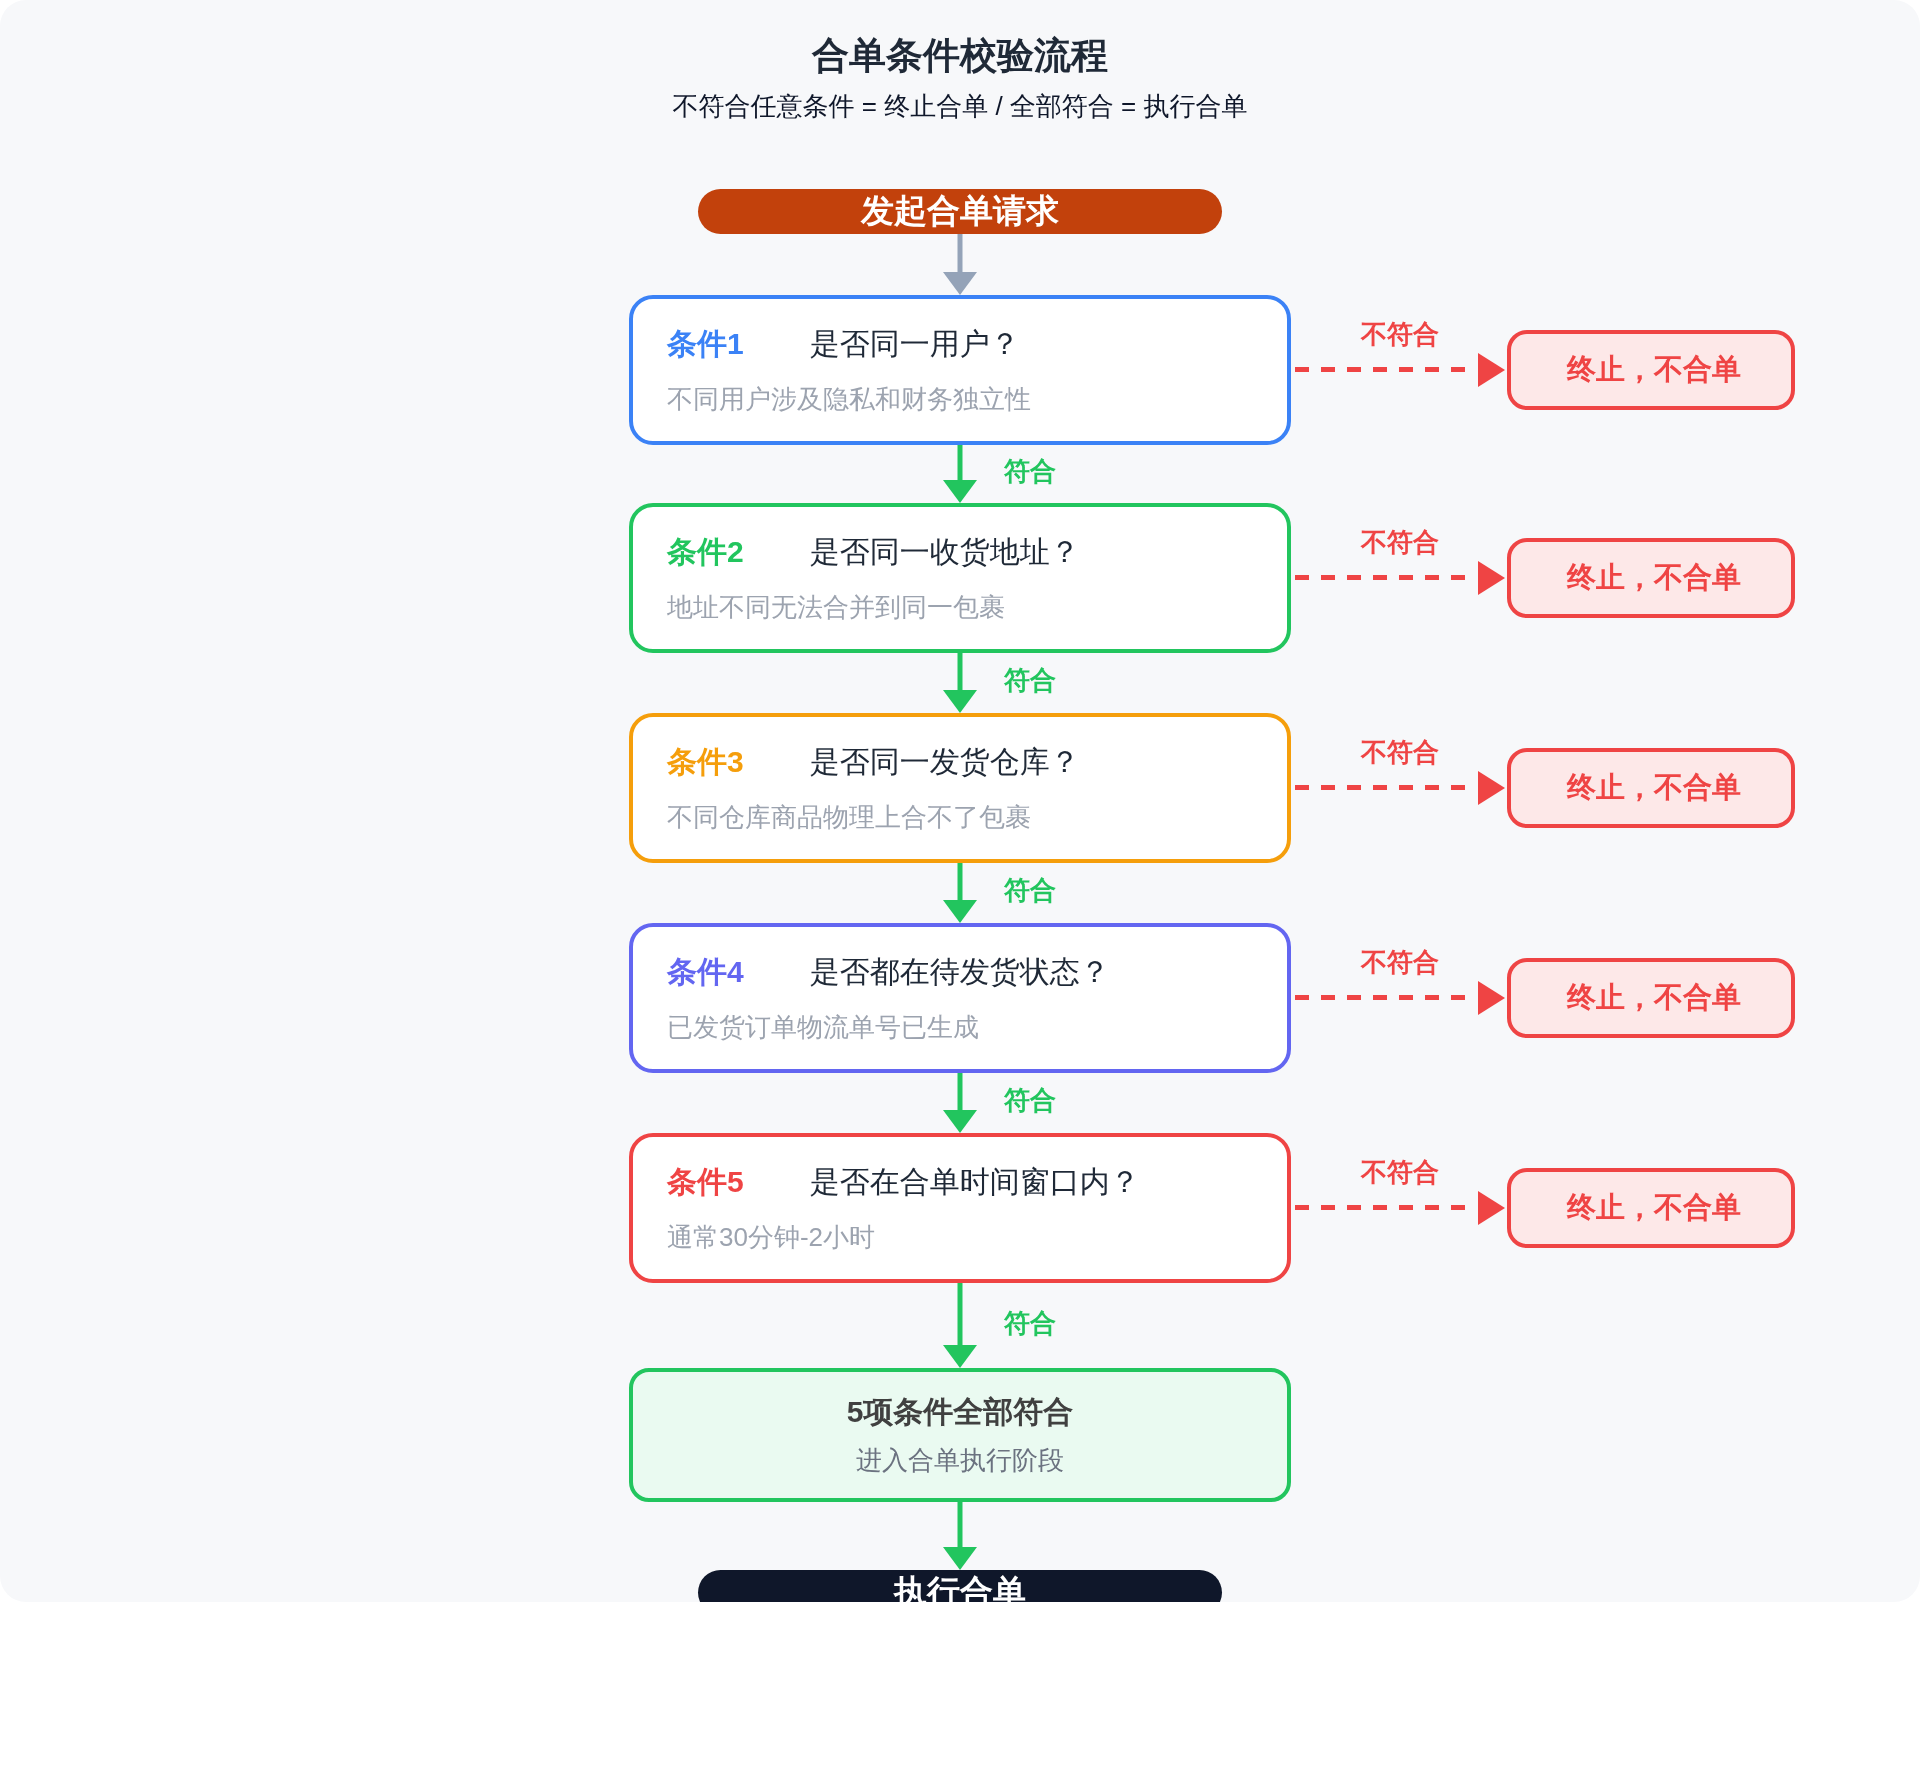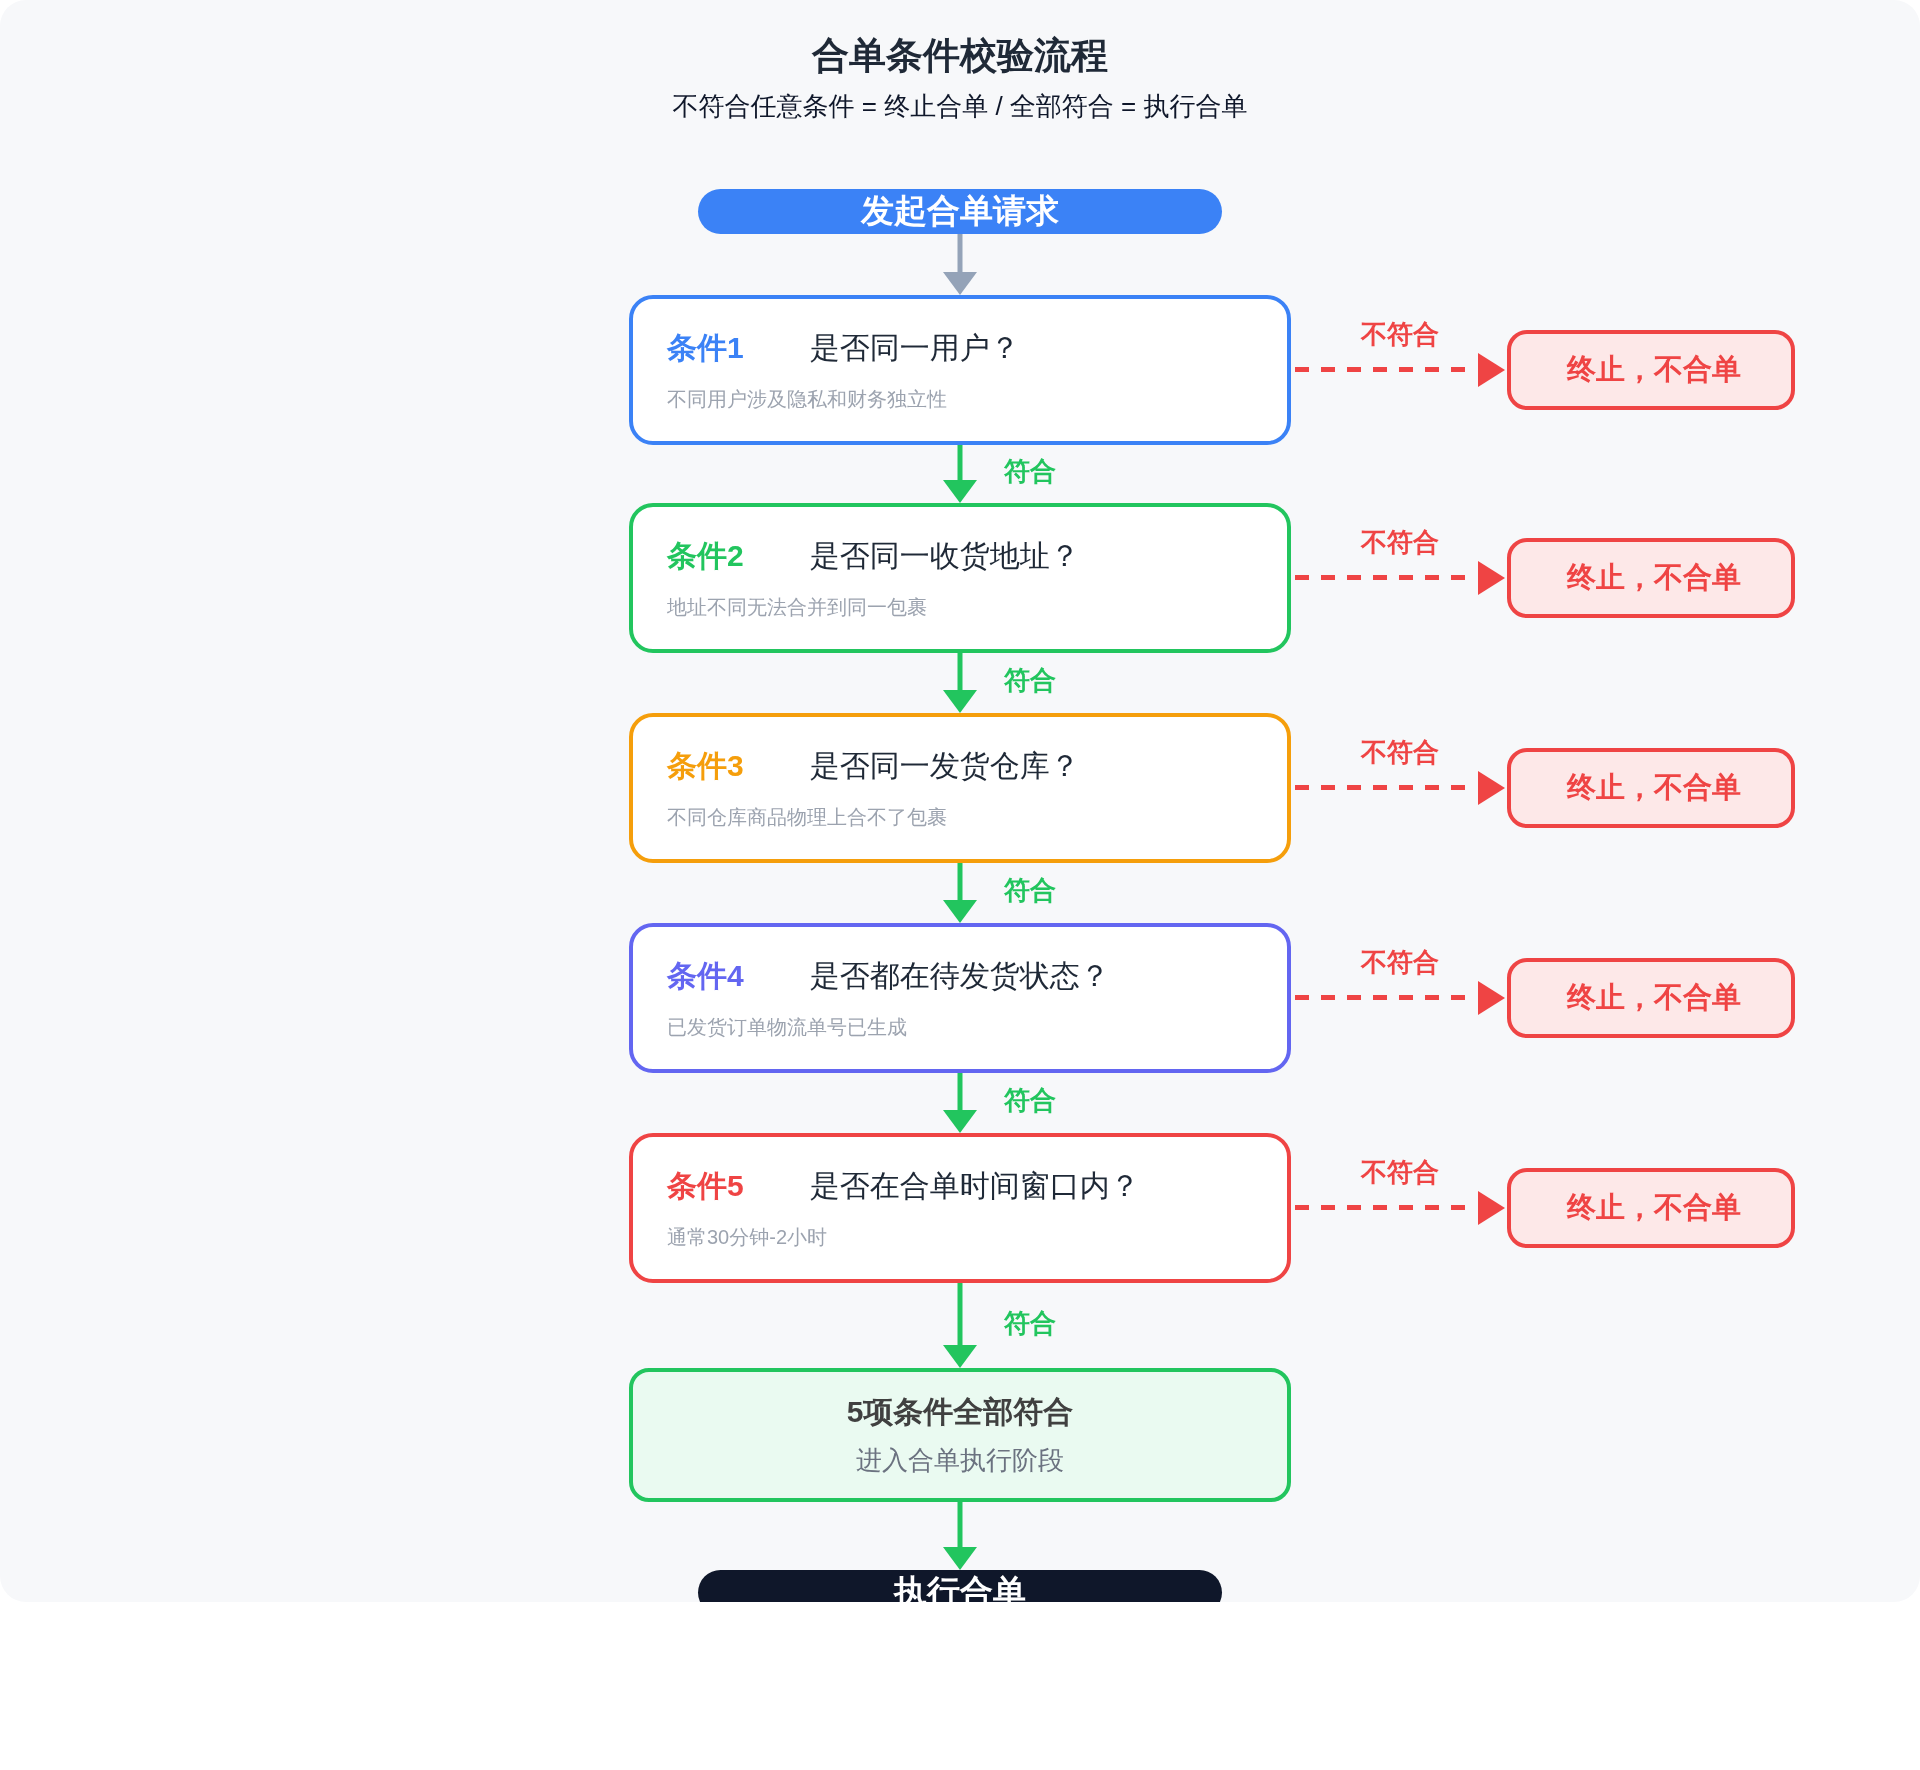"发起合单请求" div.pill { background-color: #3b82f6 -> #c2410c }
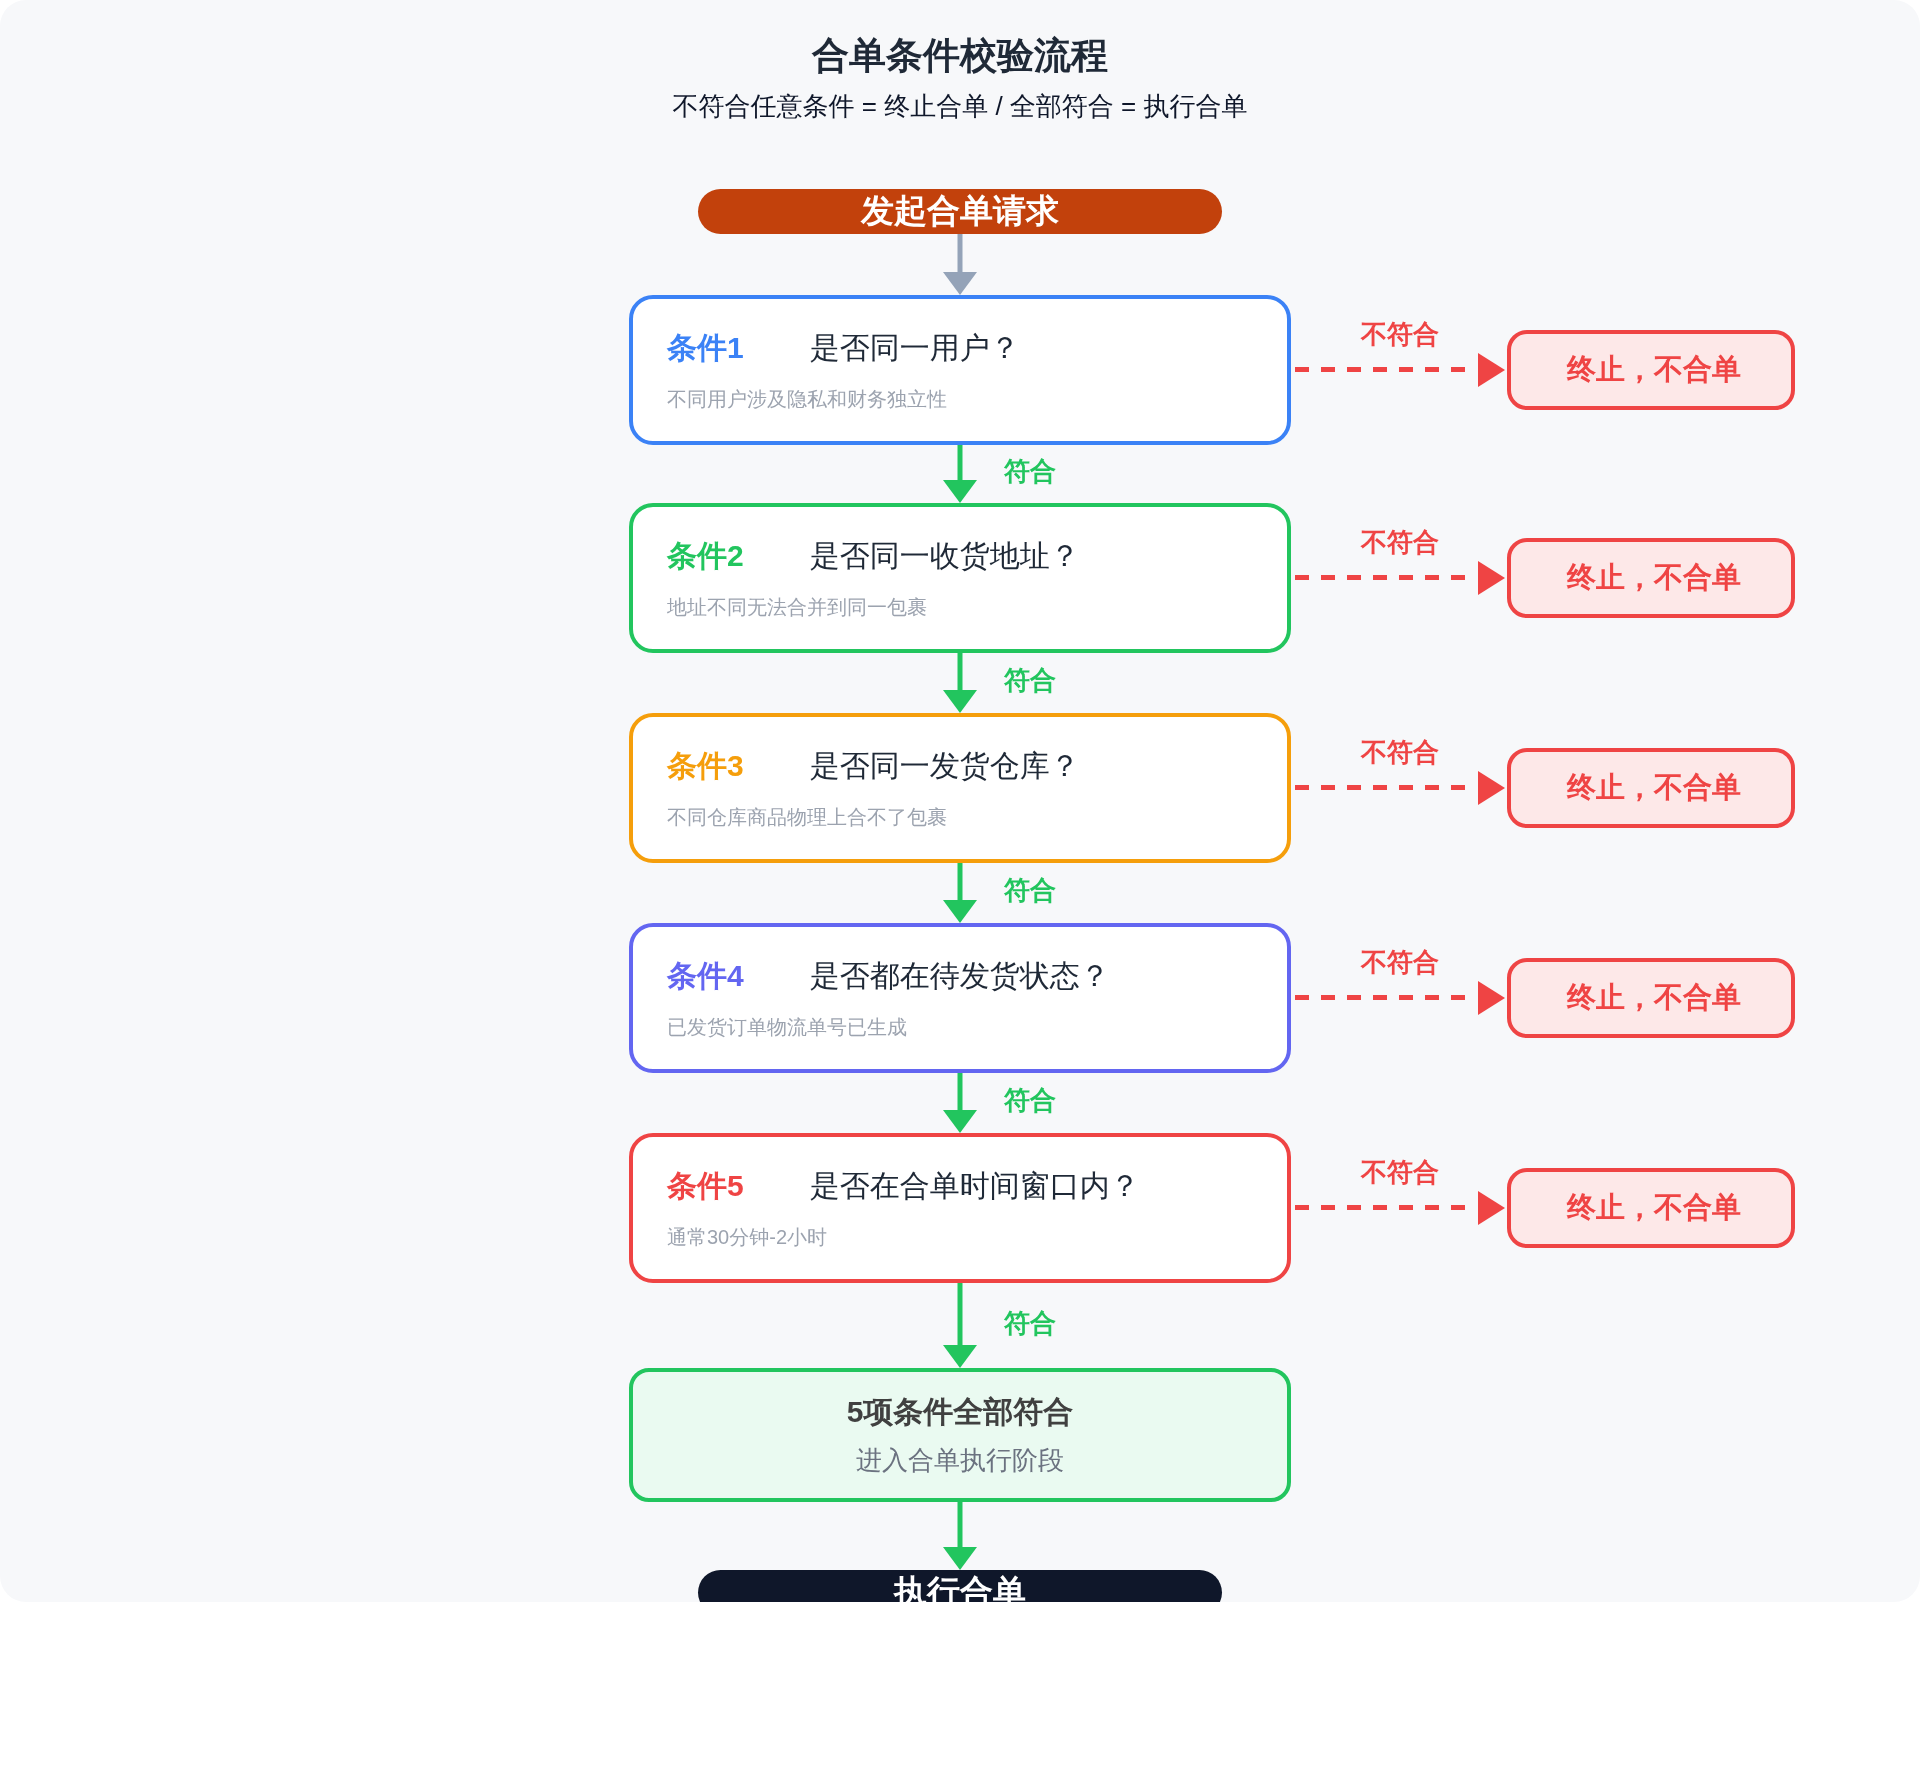"不同用户涉及隐私和财务独立性" .cnote { font-size: 20px -> 26px }
